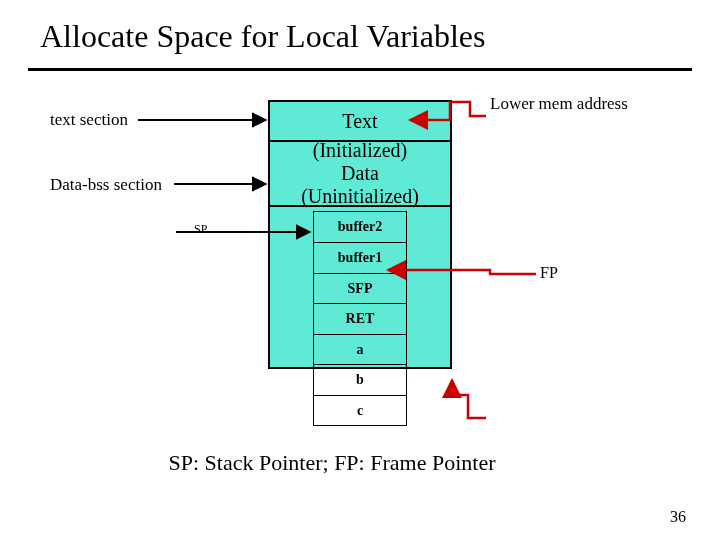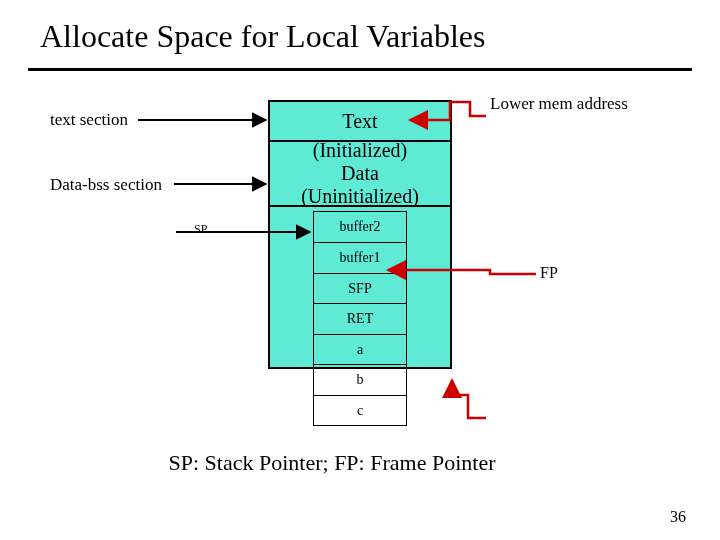"buffer2" .stack-table td { font-weight: normal -> bold }
